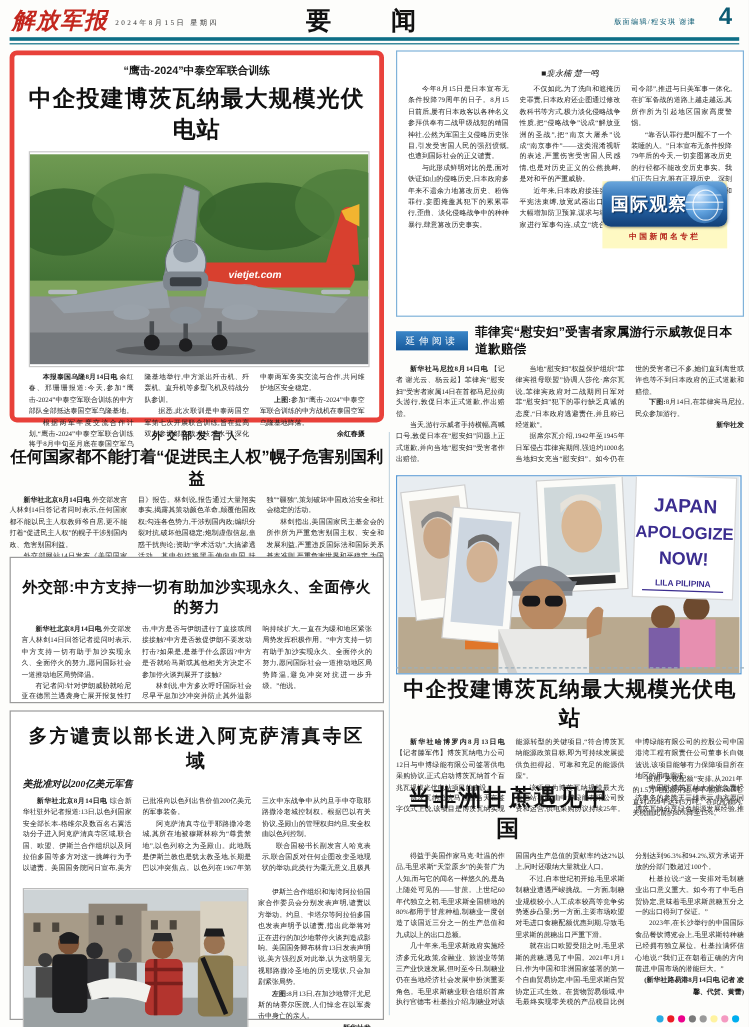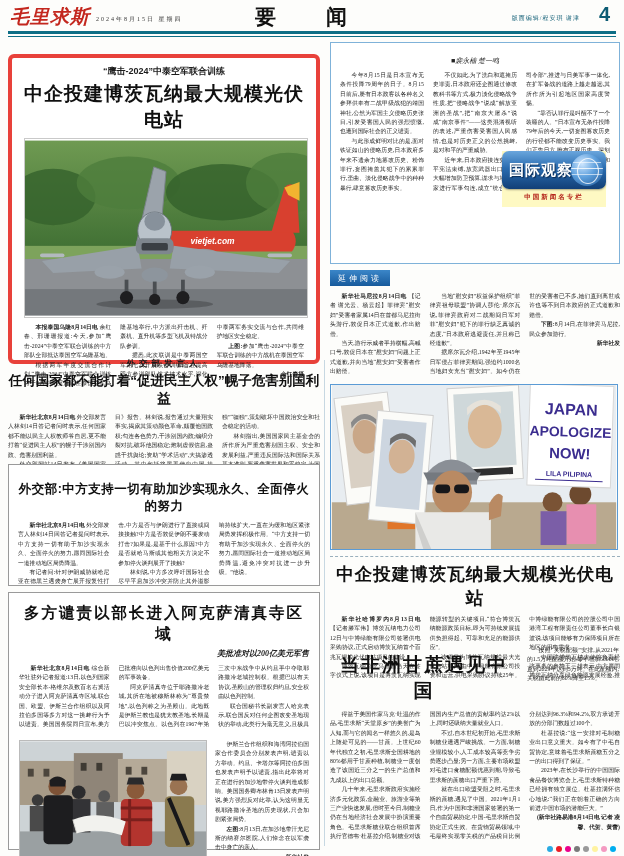"毛里求斯" div.masthead { text: 毛里求斯 -> 解放军报 }
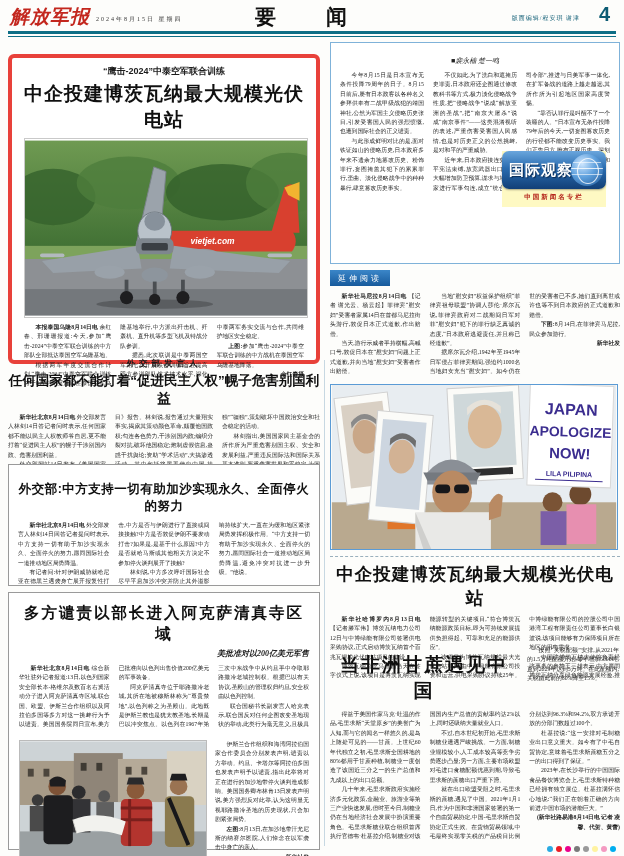"“鹰击-2024”中泰空军联合训练" .leadbox { margin-top: 12px -> none }
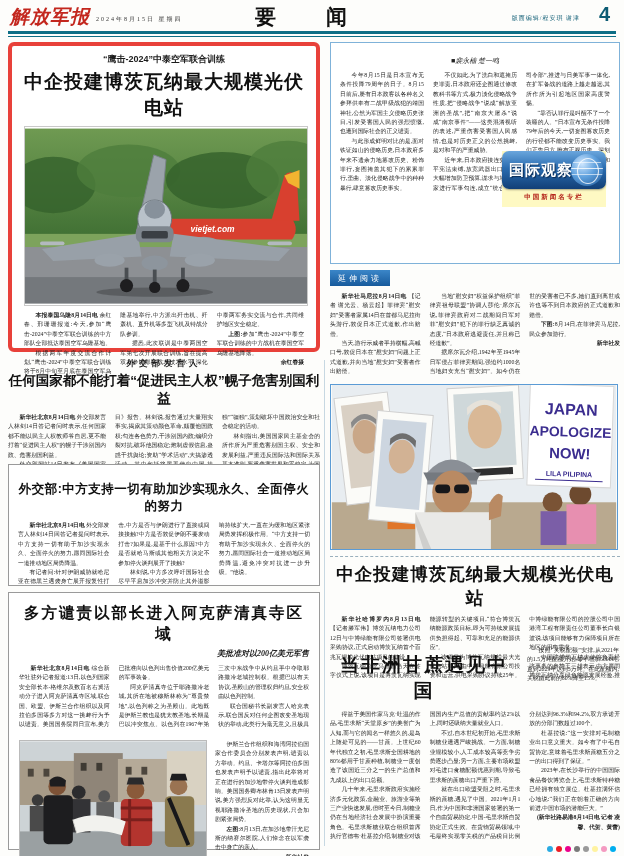"菲律宾“慰安妇”受害者家属游行示威敦促日本道歉赔偿" div.headline { html: none -> <div>菲律宾“慰安妇”受害者家属游行示威敦促日本道歉赔偿</div> }
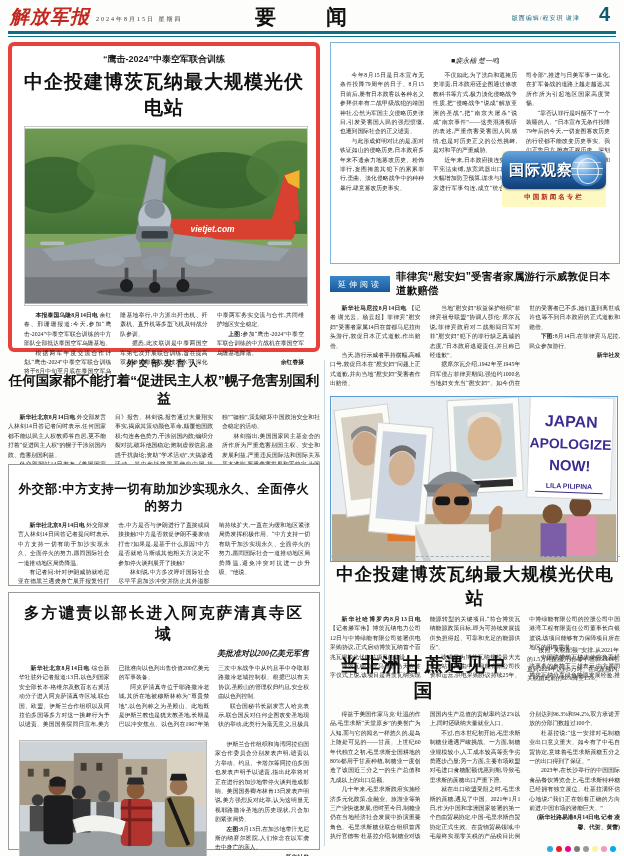"美批准对以200亿美元军售" .aq-subhead { text-align: right -> left }
